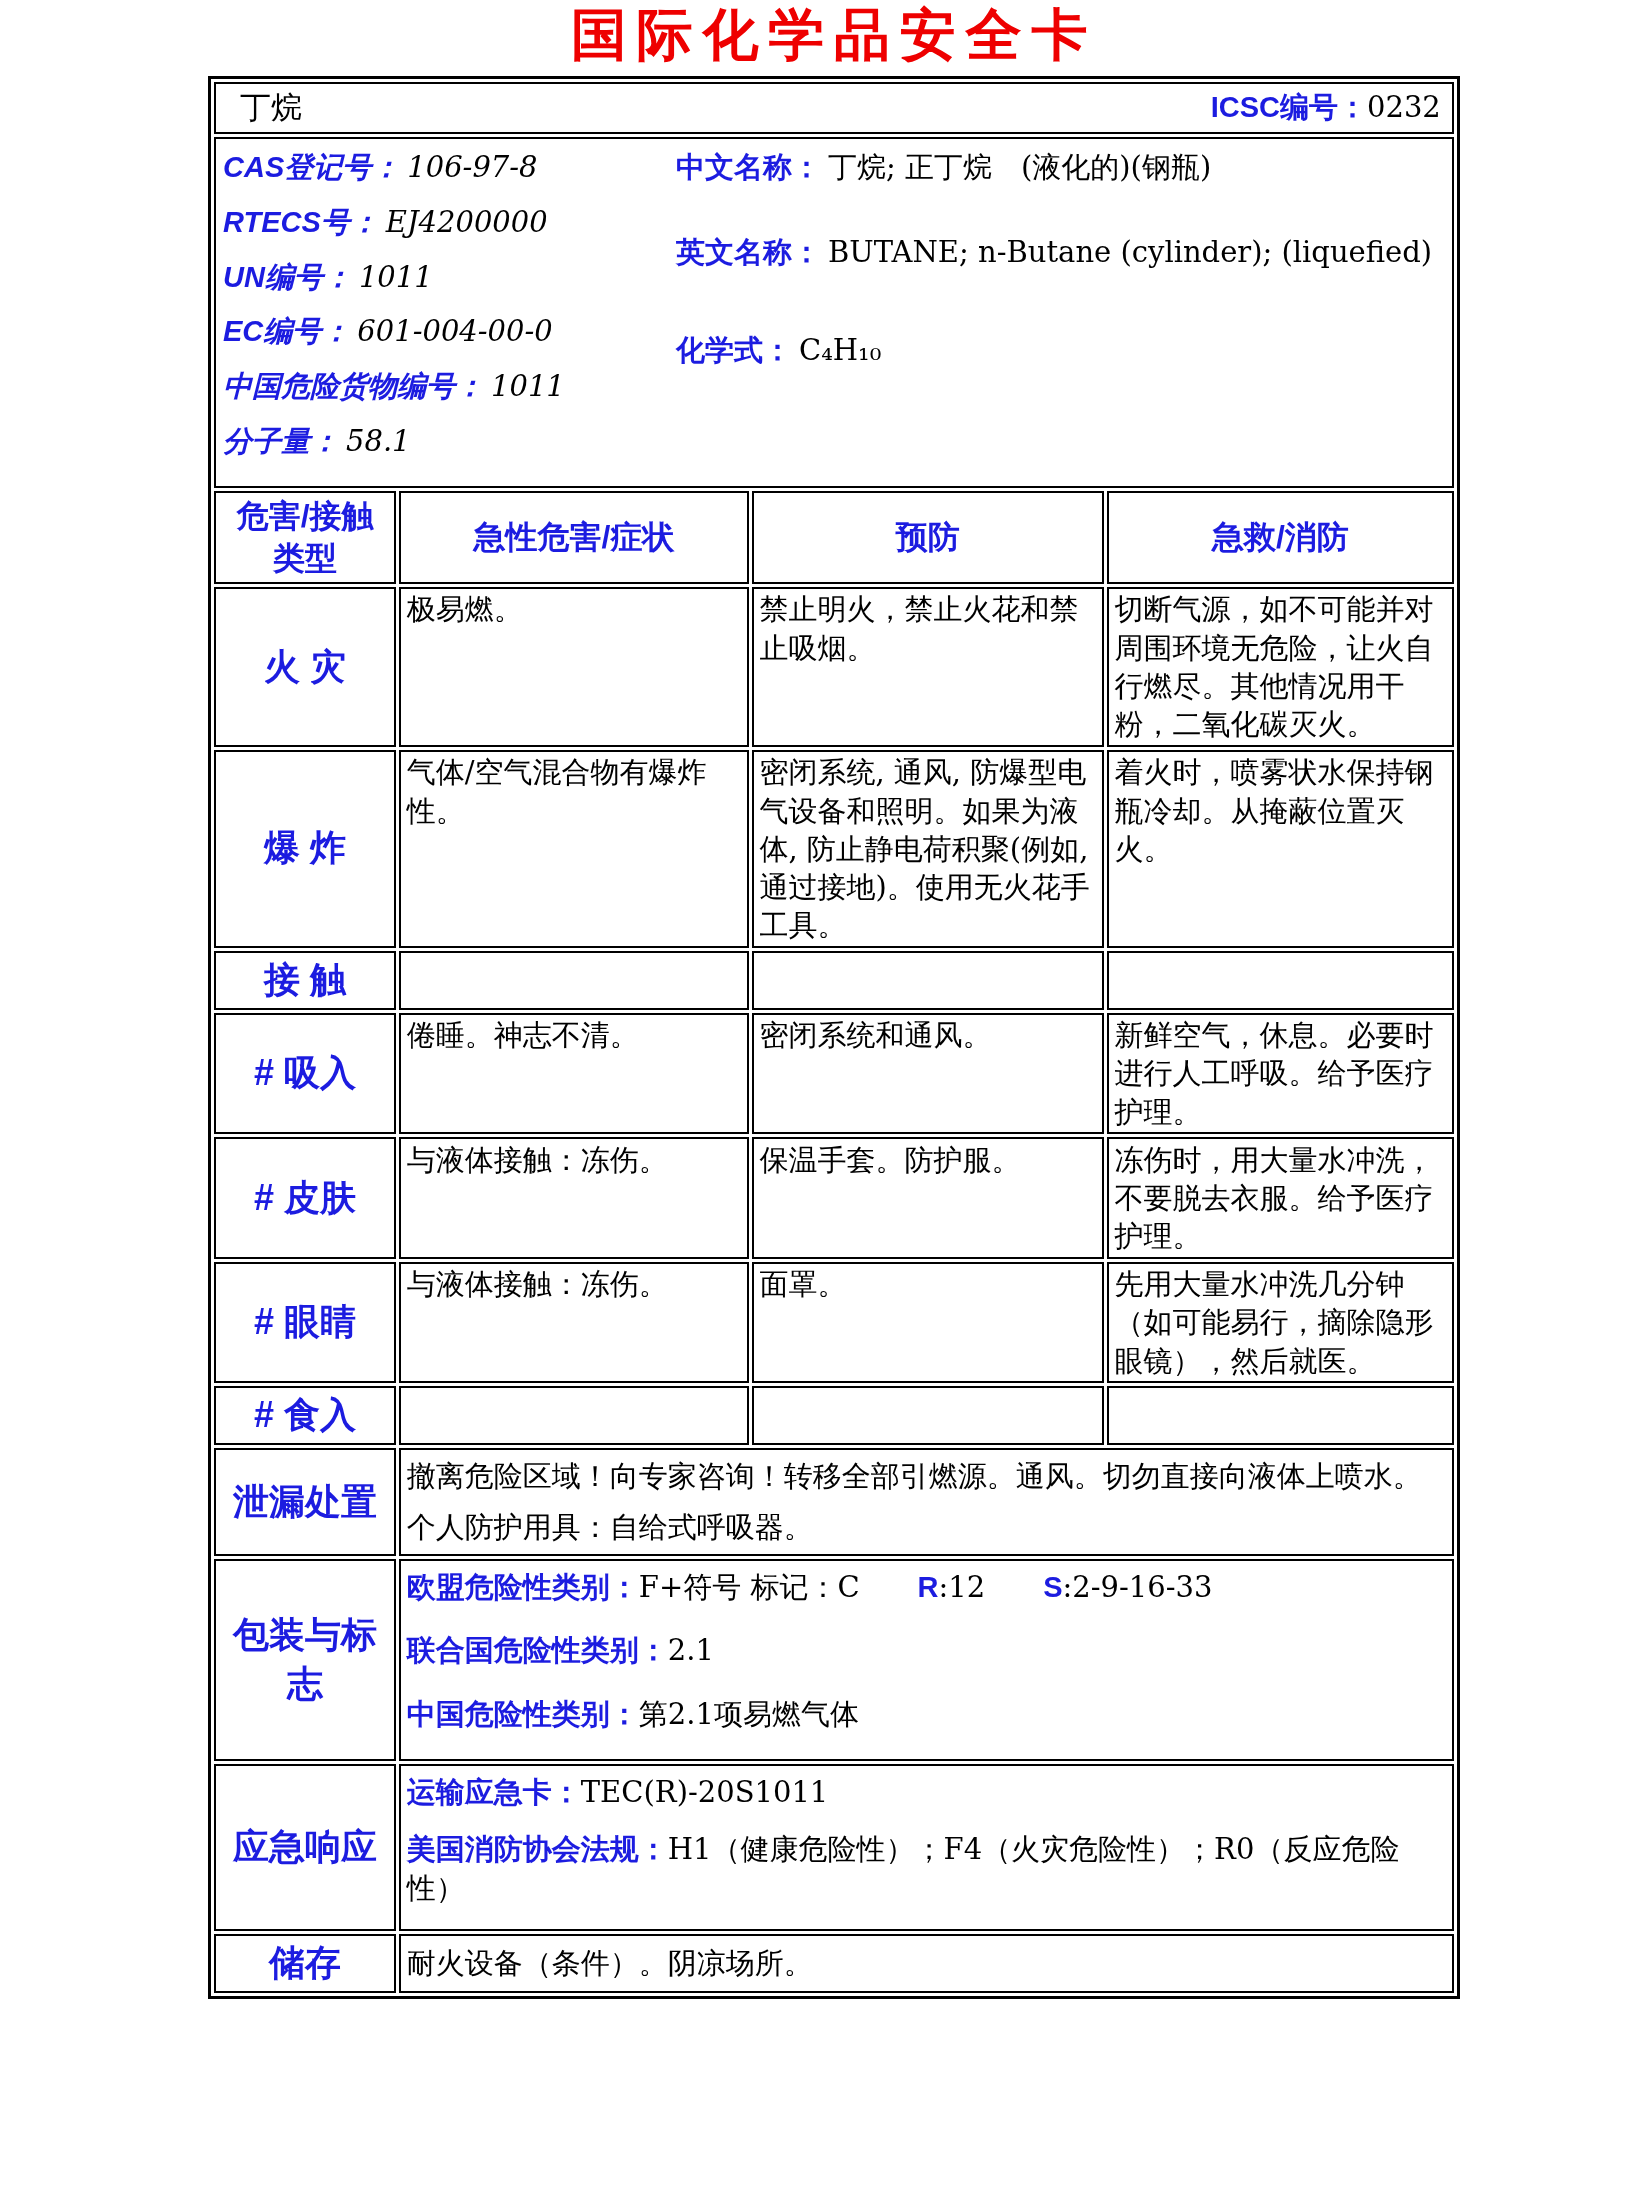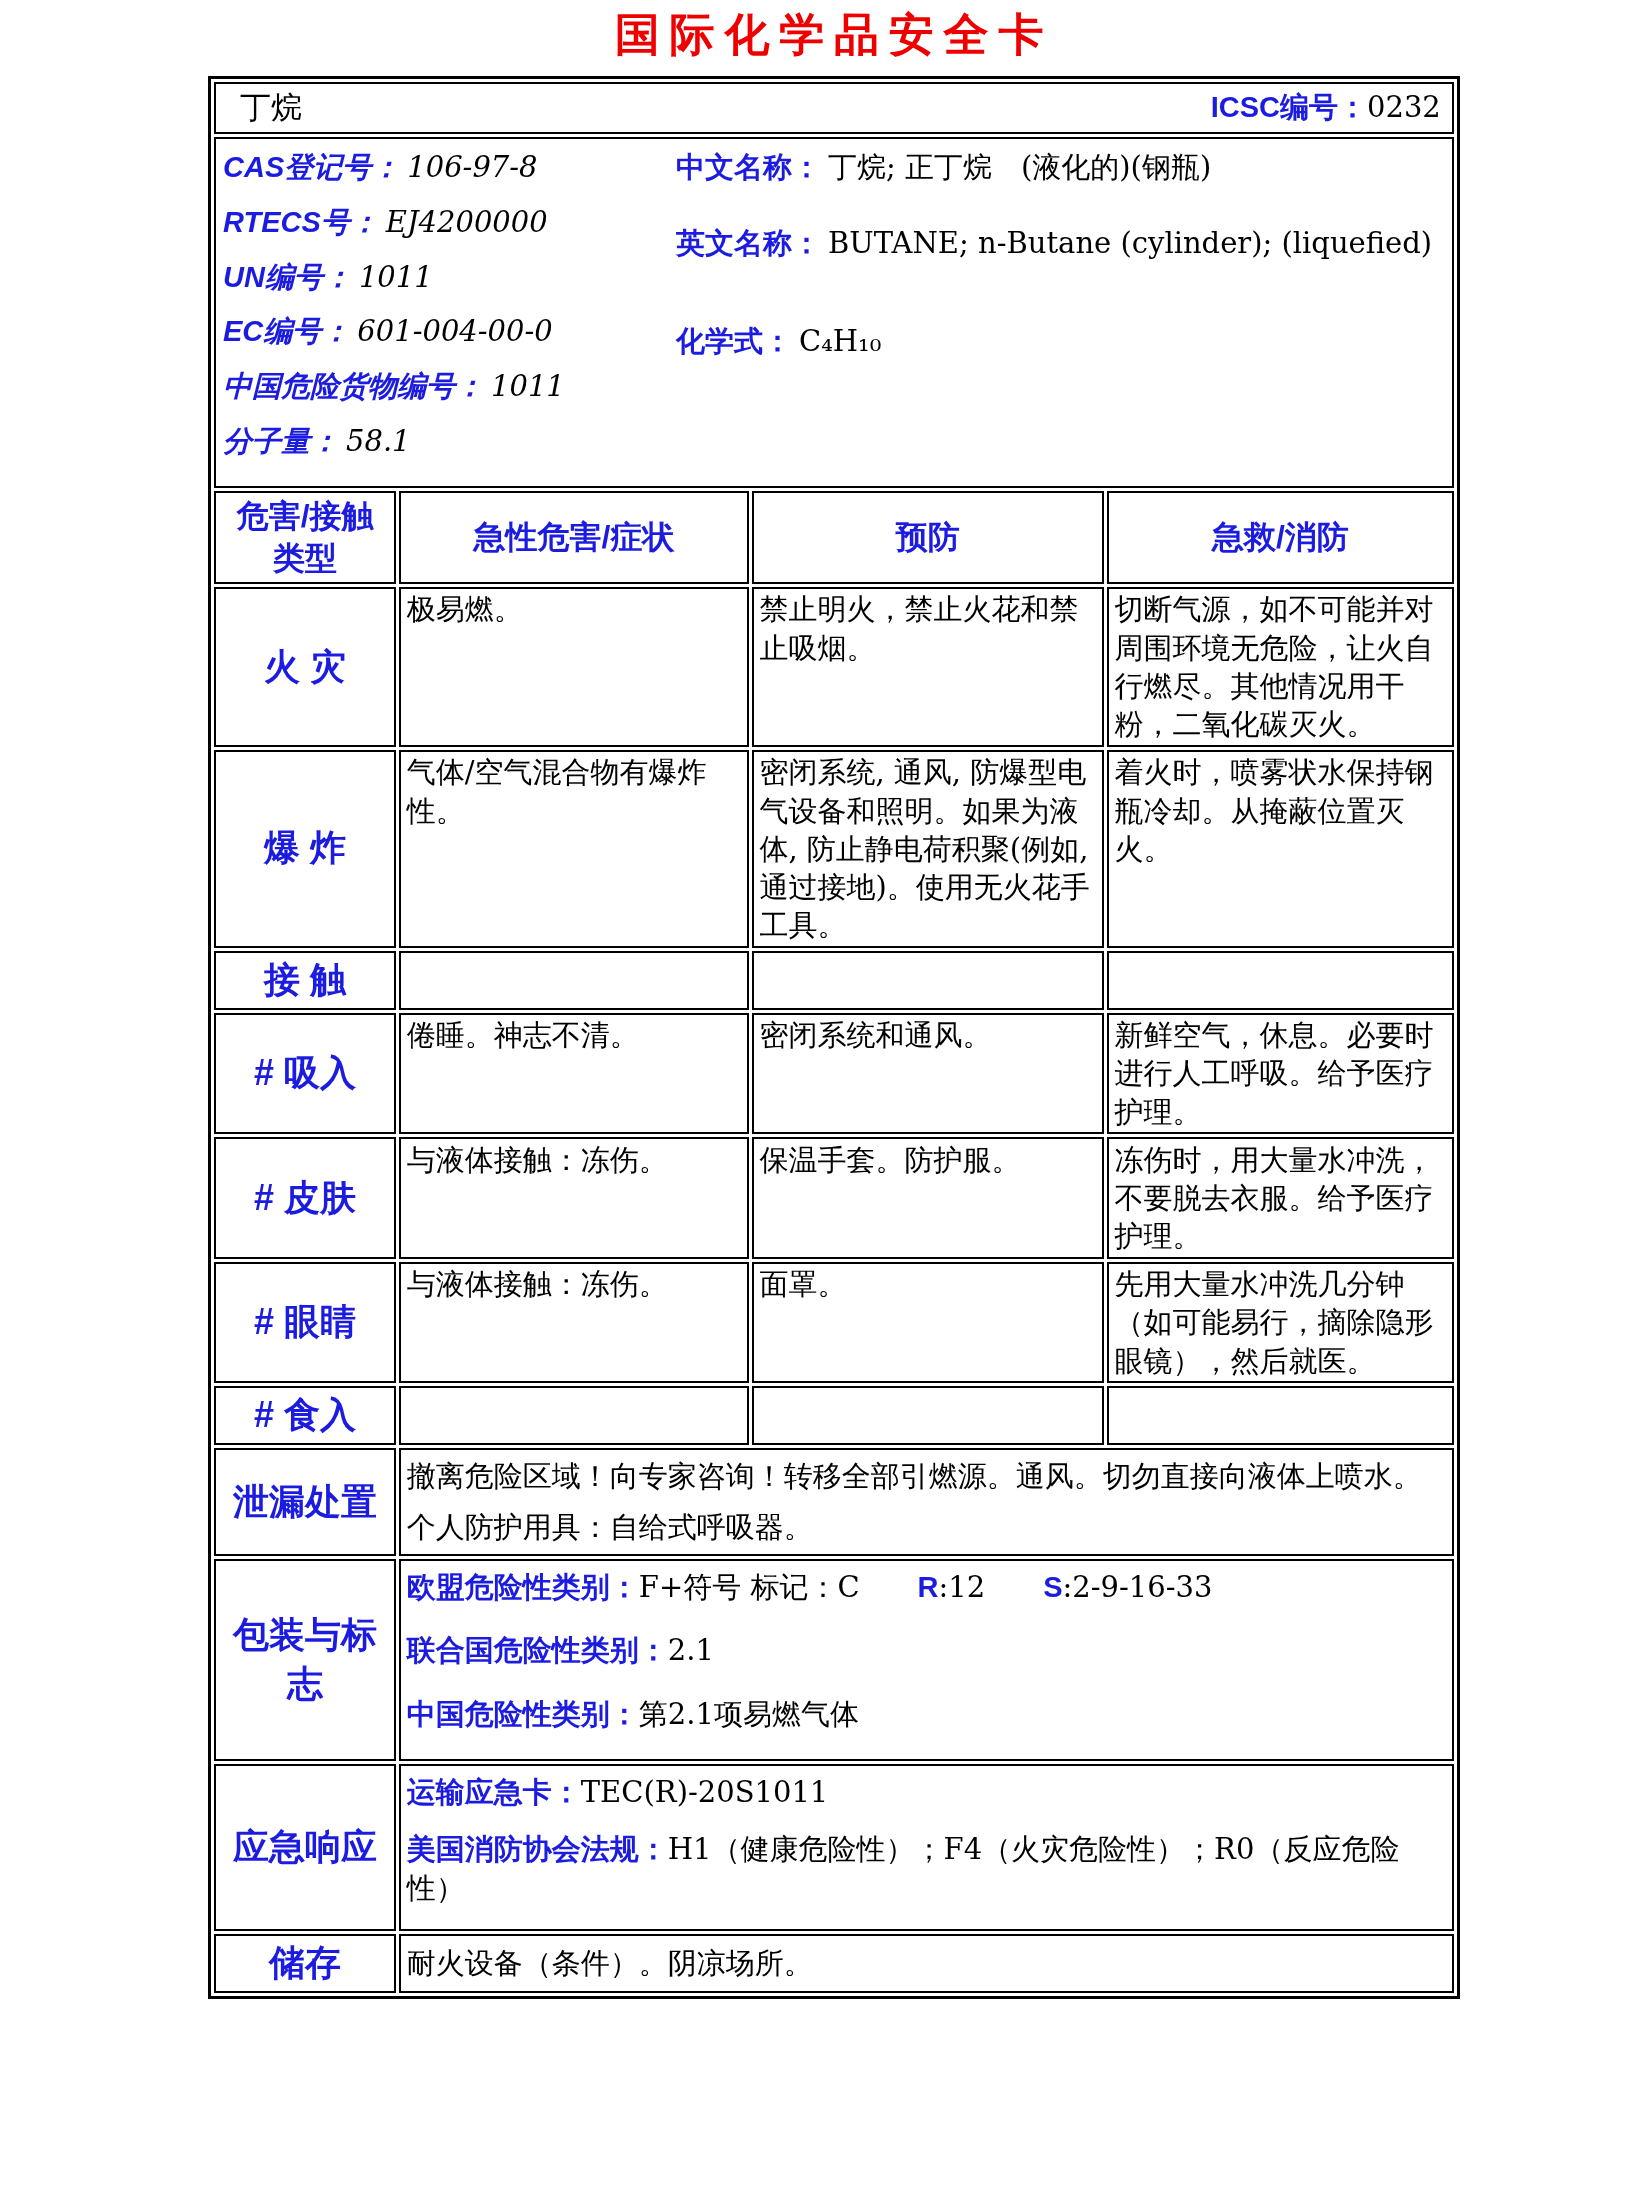"国际化学品安全卡" .title { font-size: 45px -> 56px }
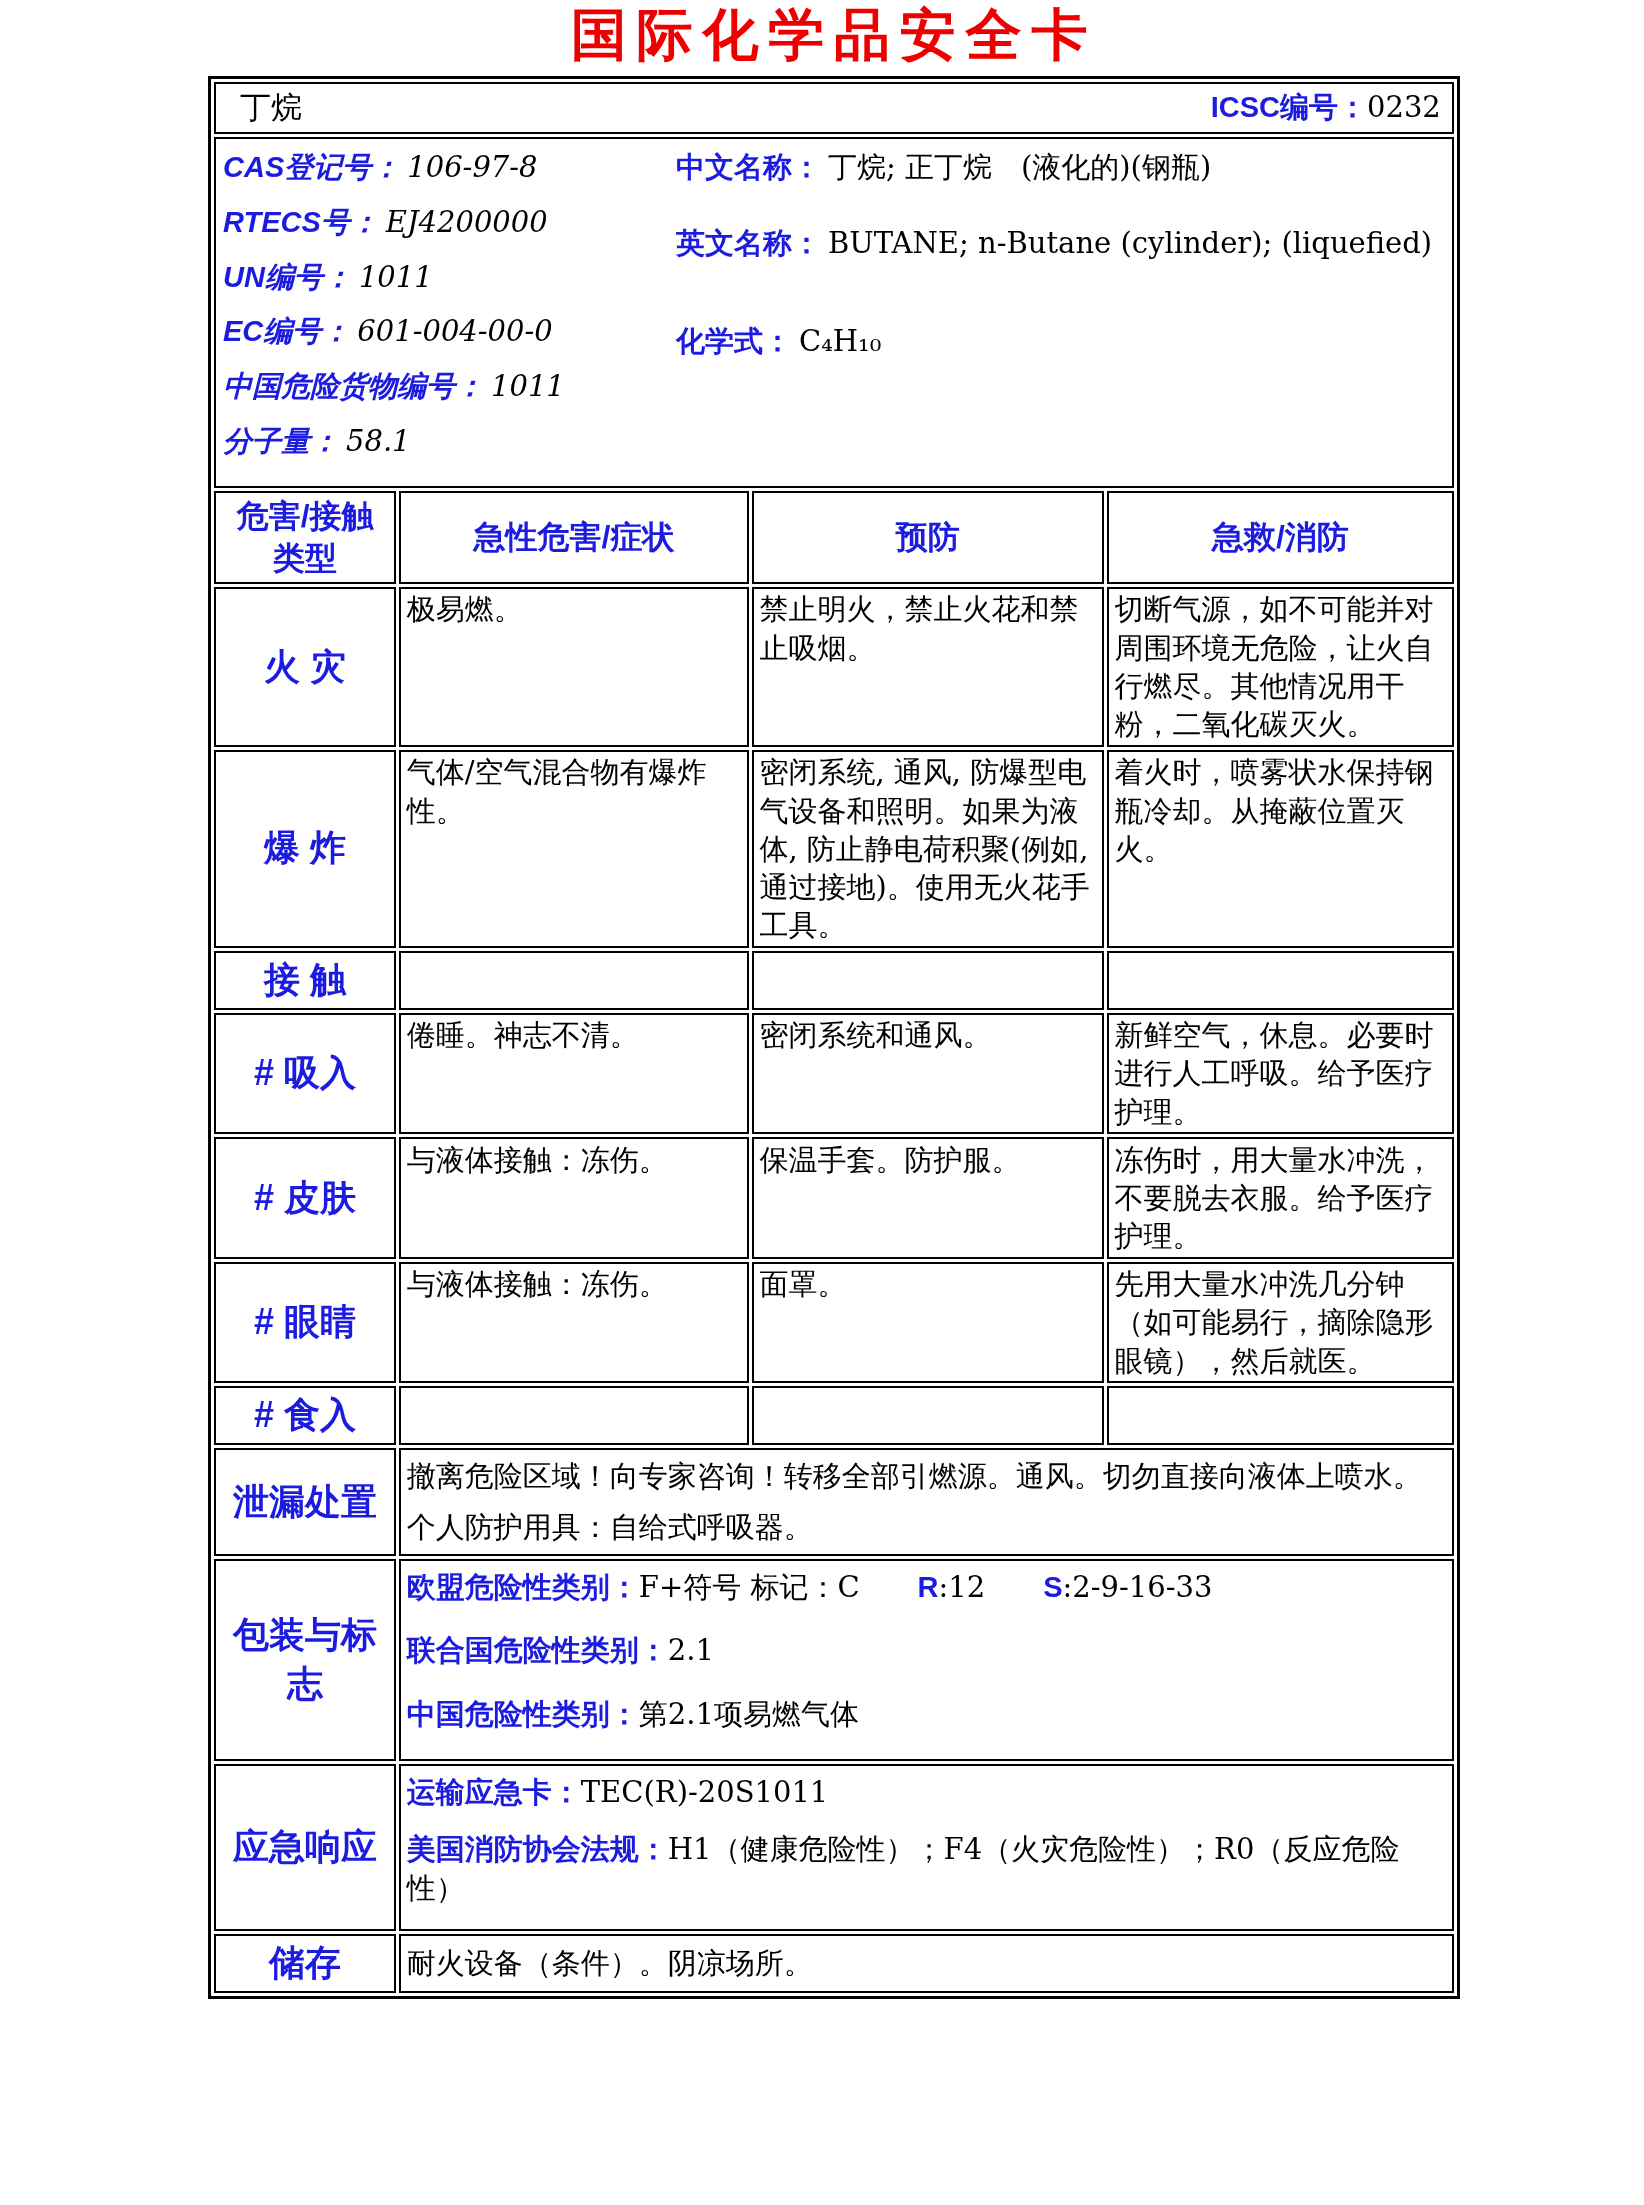"英文名称： BUTANE; n-Butane (cylinder);" .mt-en { margin-top: 36px -> 45px }
